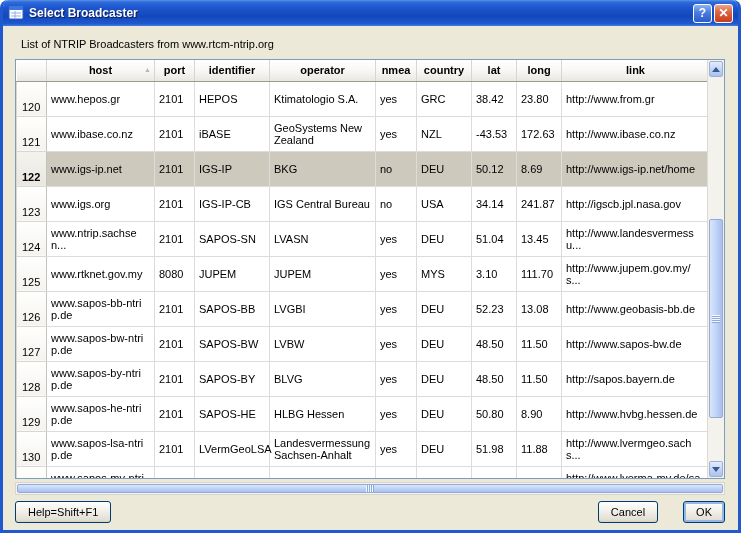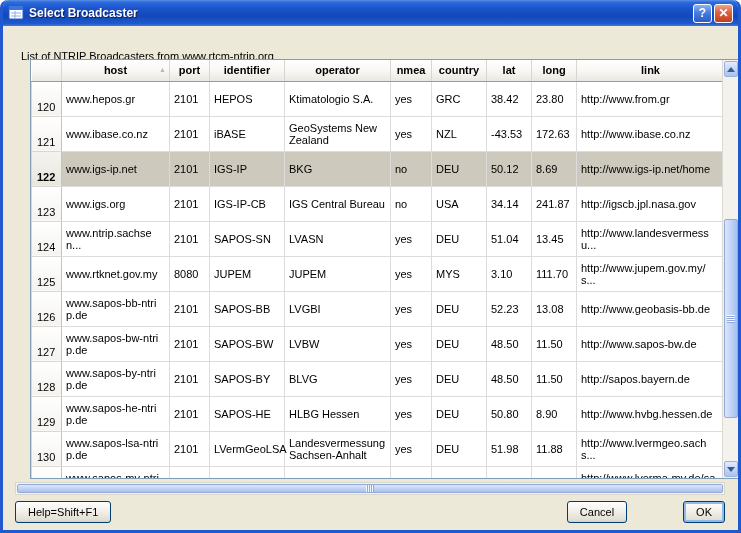"List of NTRIP Broadcasters from" .subtitle { top: 24px -> 12px }
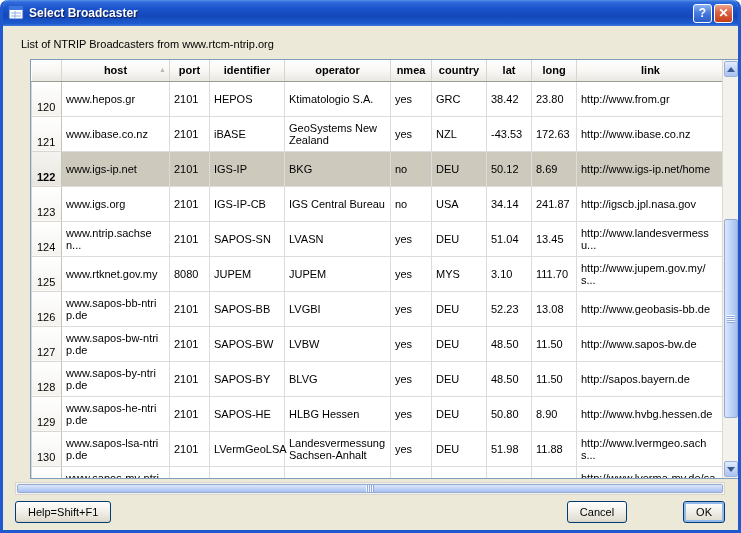"host" .table-wrap { left: 27px -> 12px }
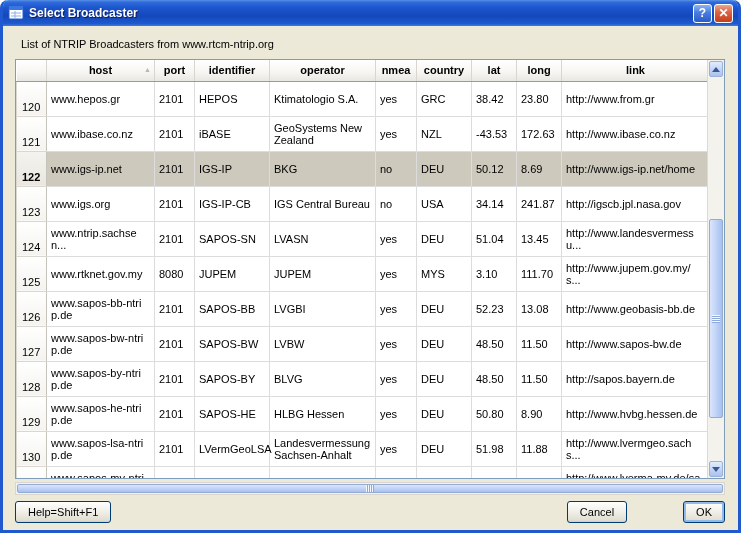"Help=Shift+F1" .footer { gap: 12px -> 25px }
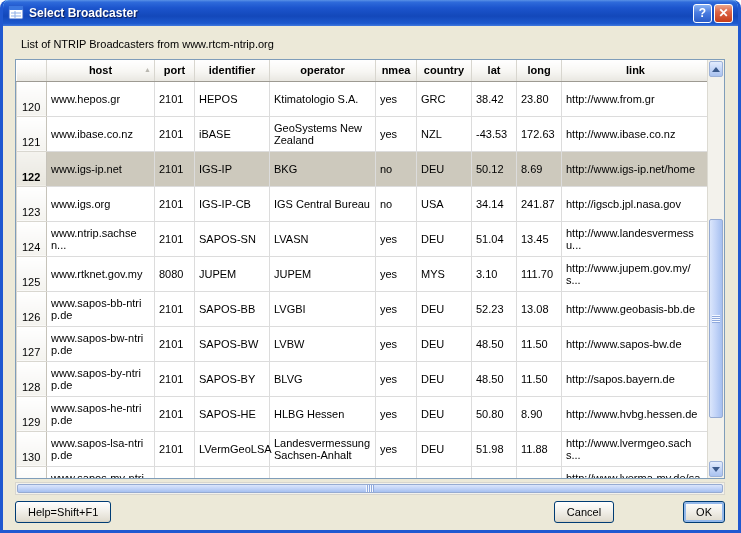"OK" .xp-btn.default { margin-left: 44px -> none }
